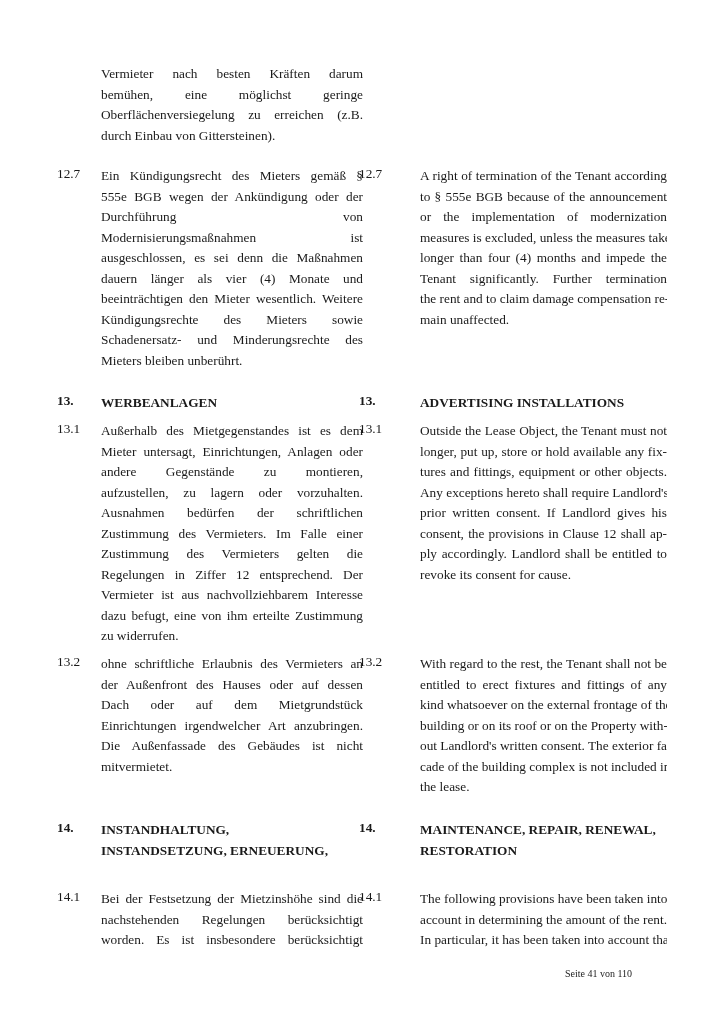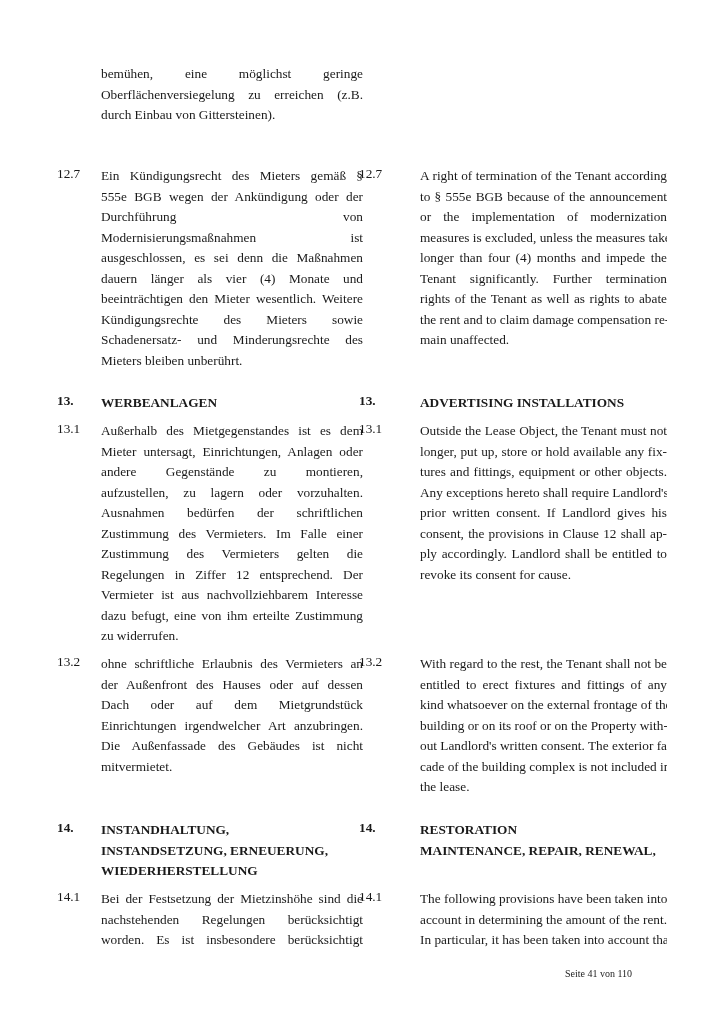"Vermieter nach besten Kräften darum" div.line { html: none -> <div>Vermieter nach besten Kräften darum</div> }
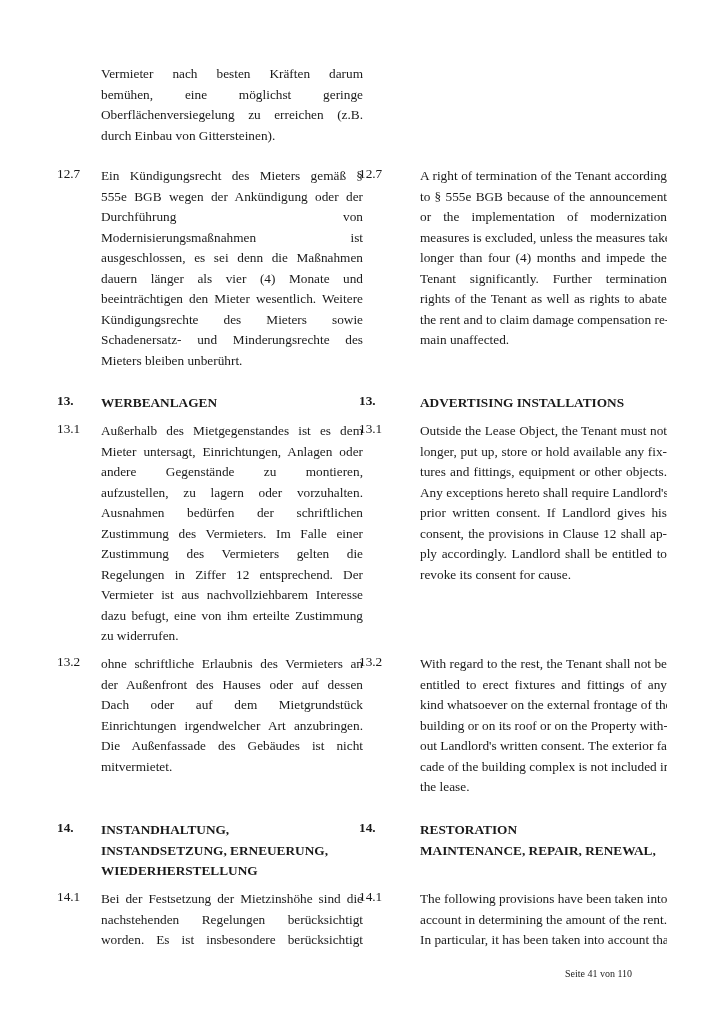"rights of the Tenant as" div.line { html: <div>rights of the Tenant as well as rights to abate</div> -> none }
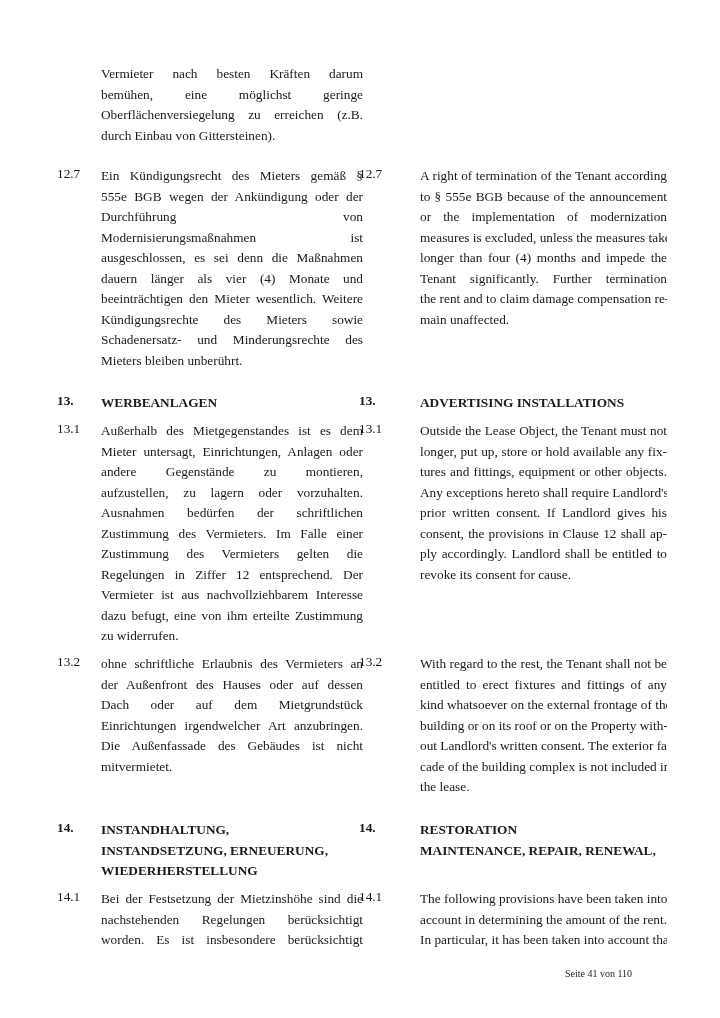"RESTORATION" div.line { order: before "MAINTENANCE, REPAIR, RENEWAL," -> after "MAINTENANCE, REPAIR, RENEWAL," }
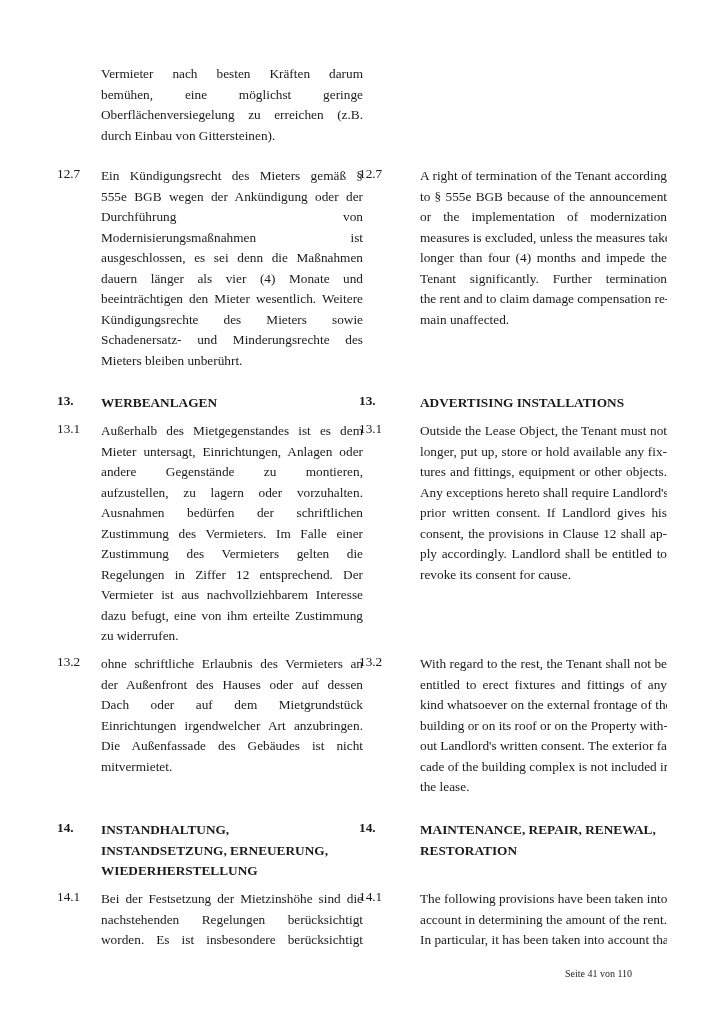"WIEDERHERSTELLUNG" div.line { html: <div>WIEDERHERSTELLUNG</div> -> none }
